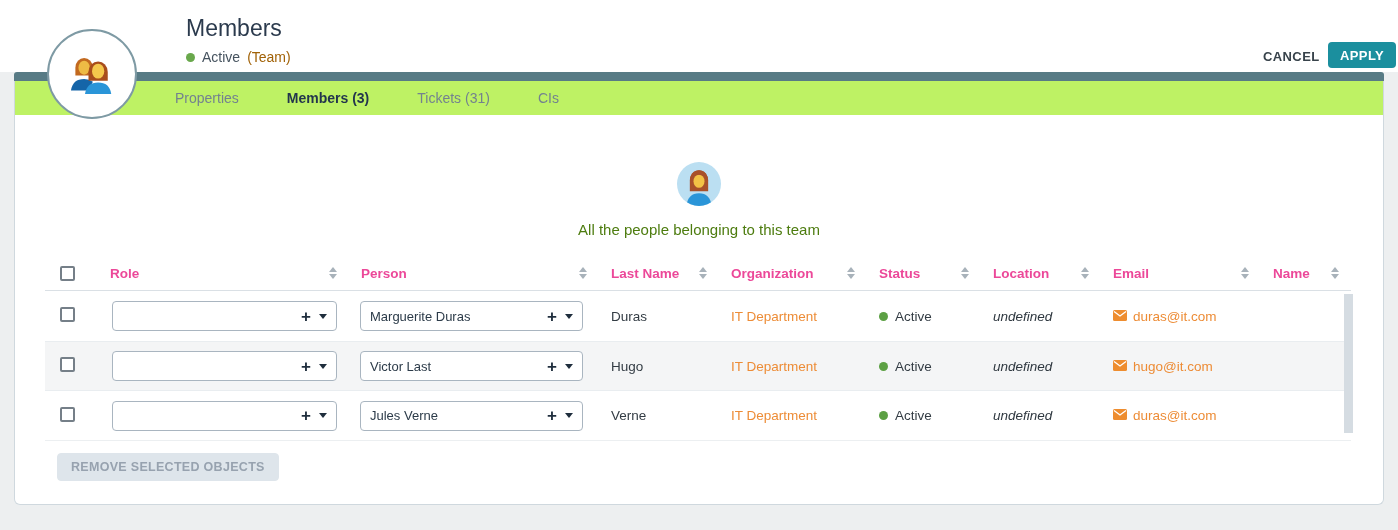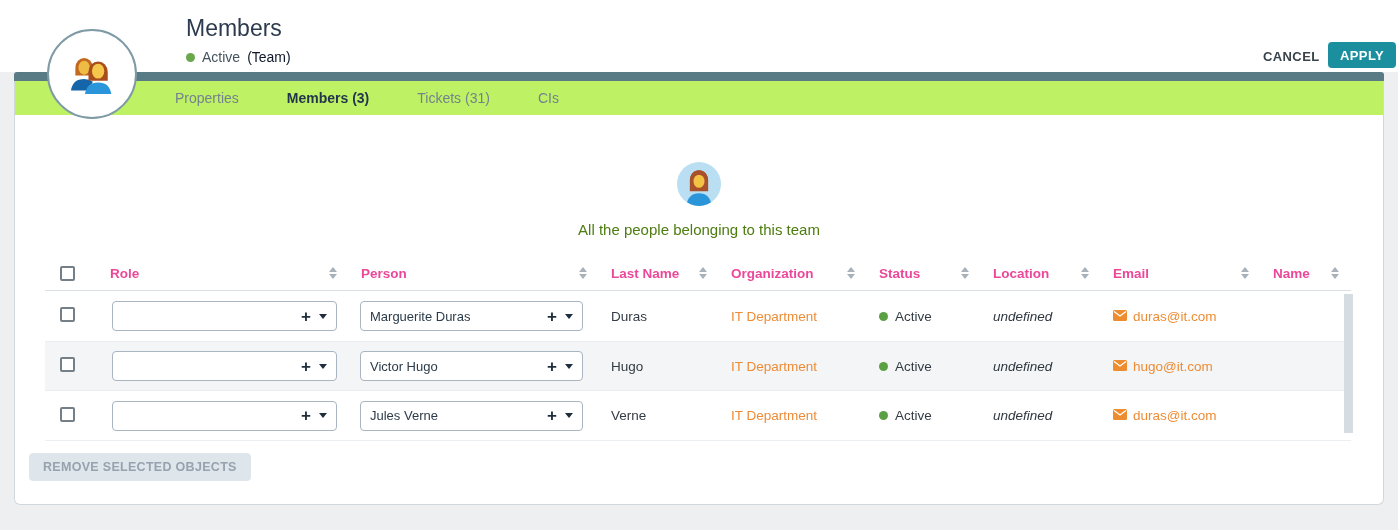"(Team)" .status-context { color: #0f172a -> #a16207 }
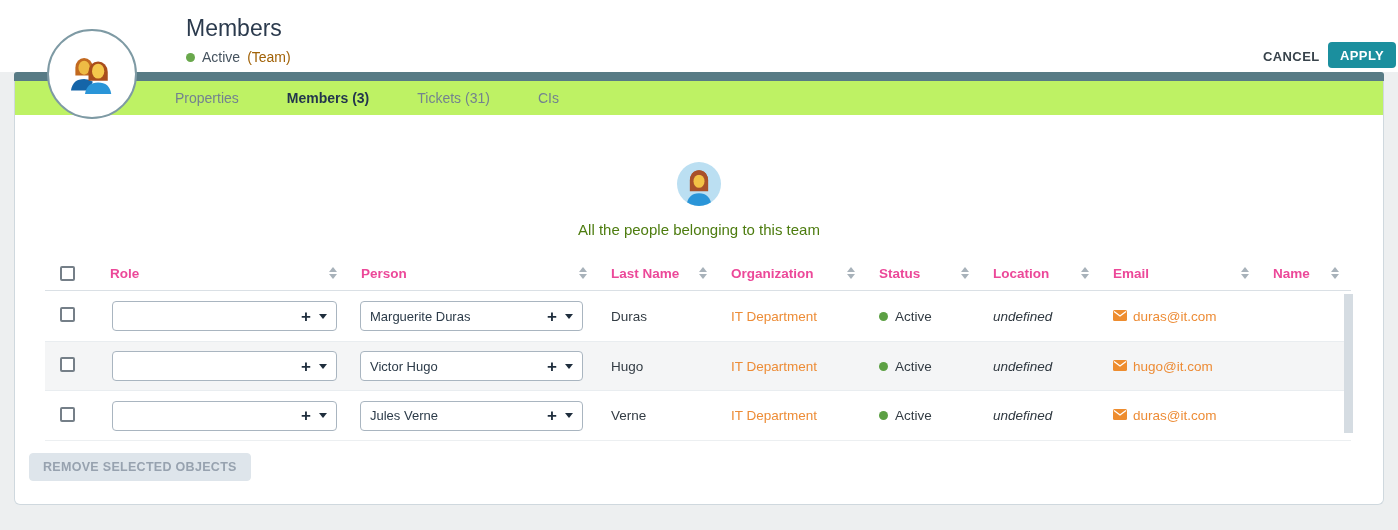"Victor Hugo" span.combo-val { text: Hugo -> Last }
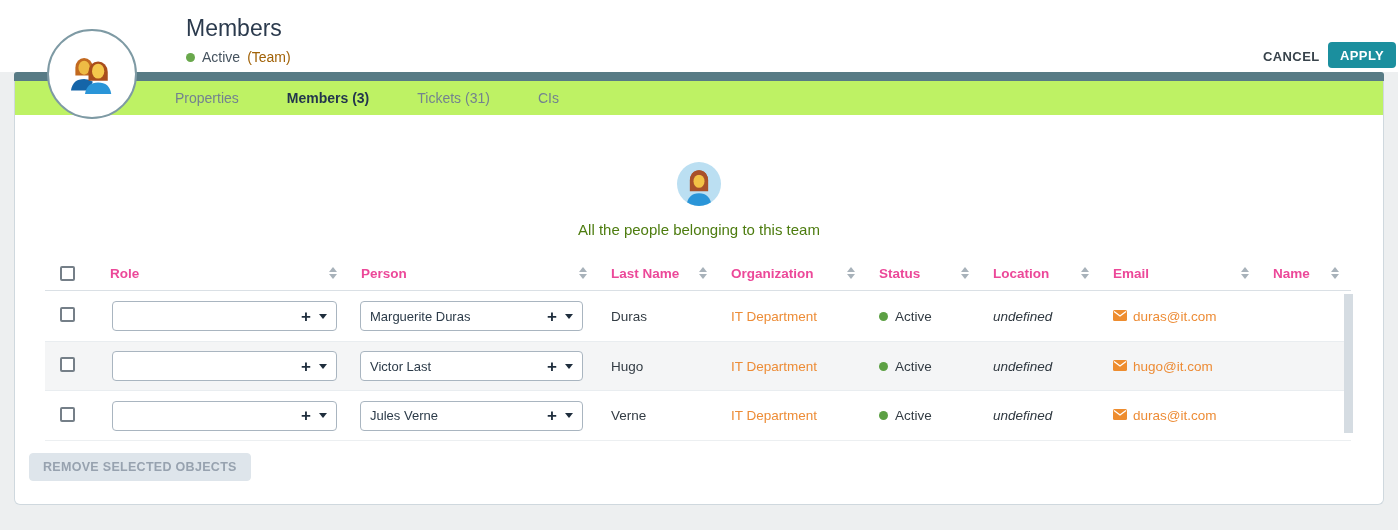"REMOVE SELECTED OBJECTS" .footer-actions { left: 14px -> 42px }
